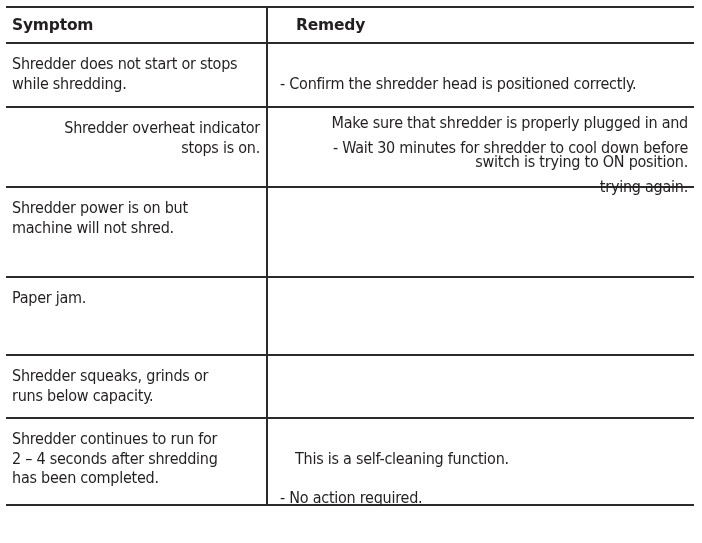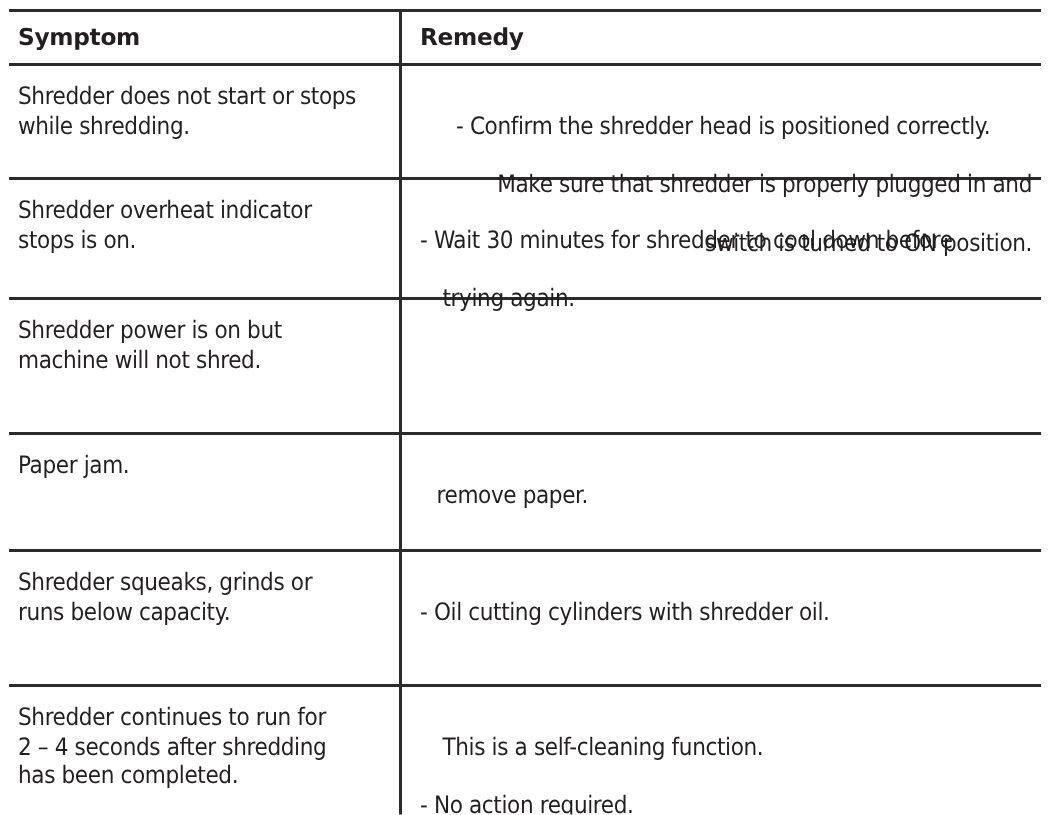"Symptom" .row.first { gap: none -> 16px }
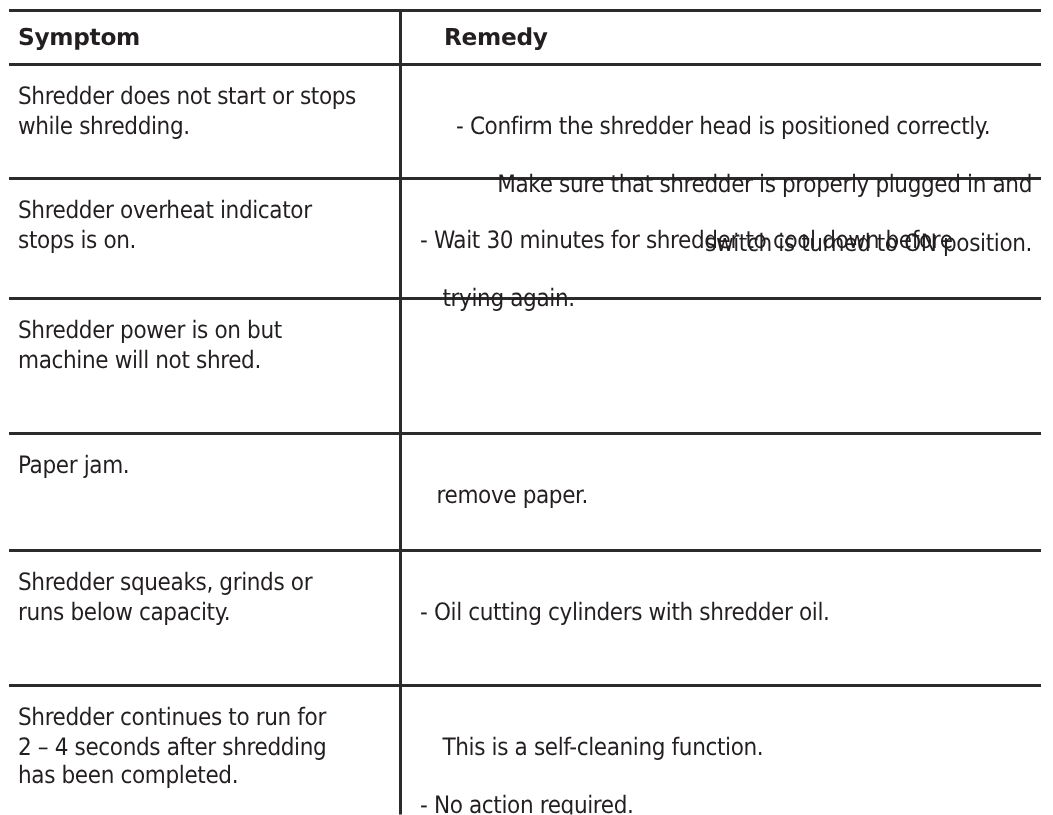"Shredder does not start or" .r1 { gap: 24px -> none; height: 76px -> 64px }
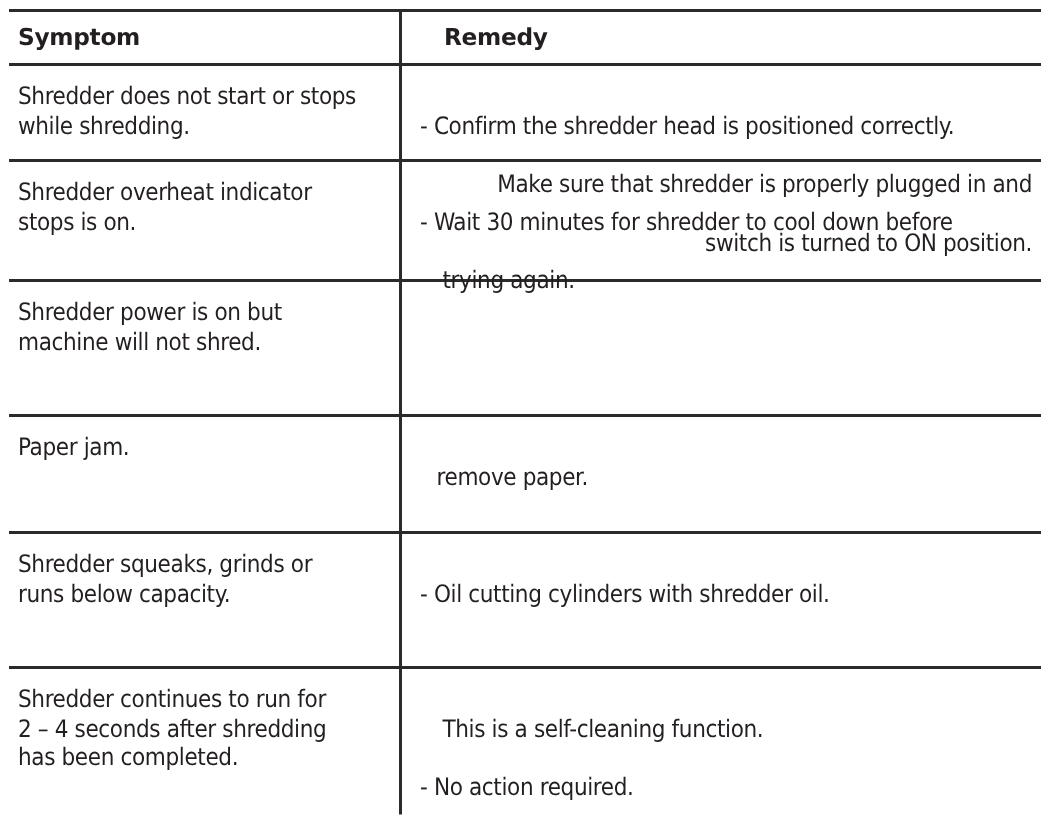"Shredder overheat indicator" .r2 { text-align: none -> right }
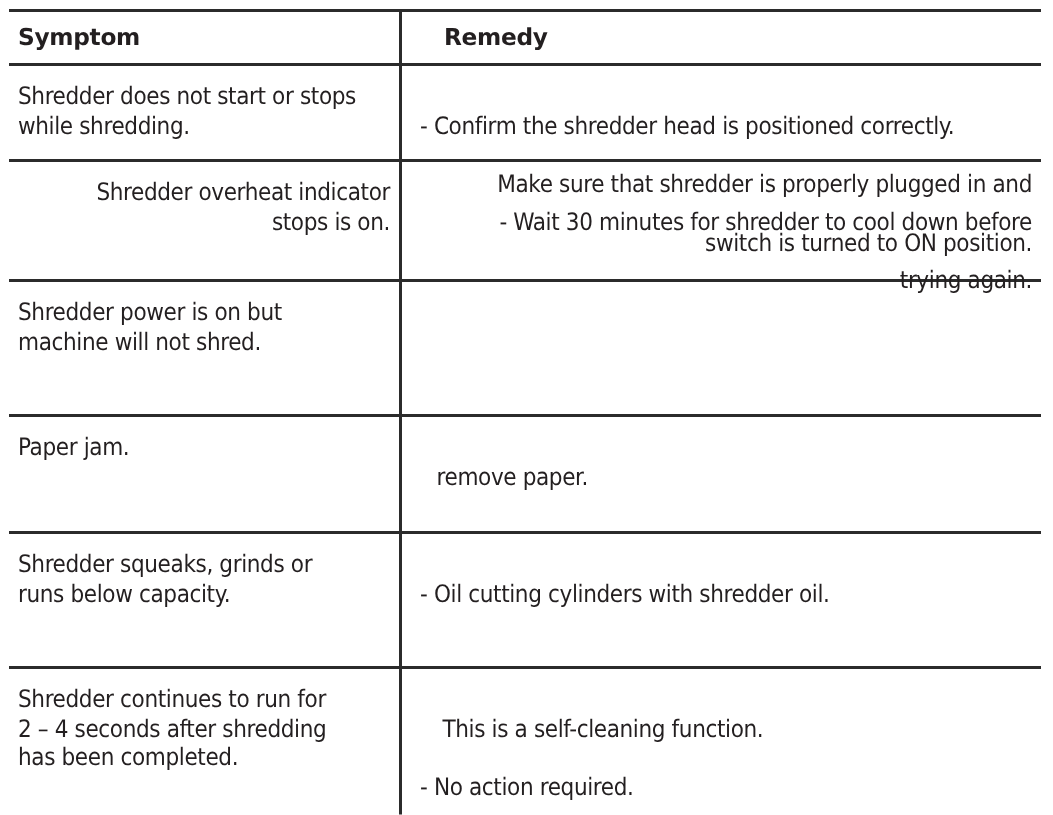"switch is turned to ON" span.line { text: turned -> trying }
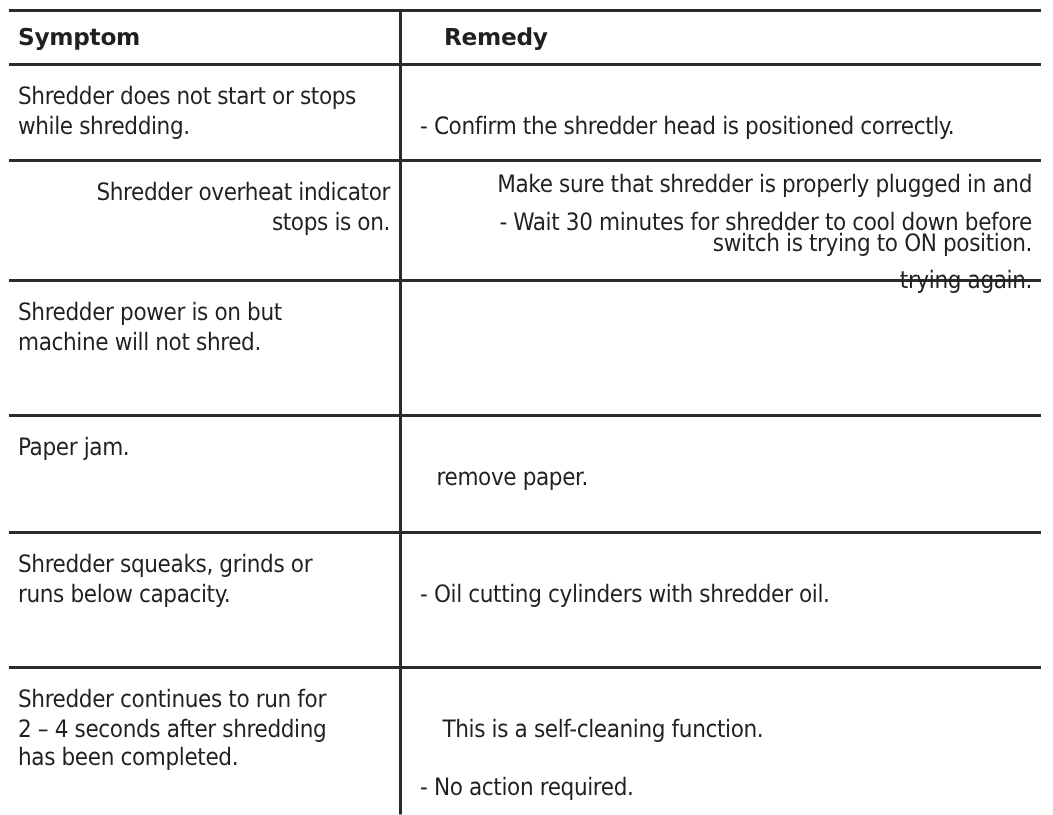"remove paper." span.line { html: <span>remove paper.</span> -> none }
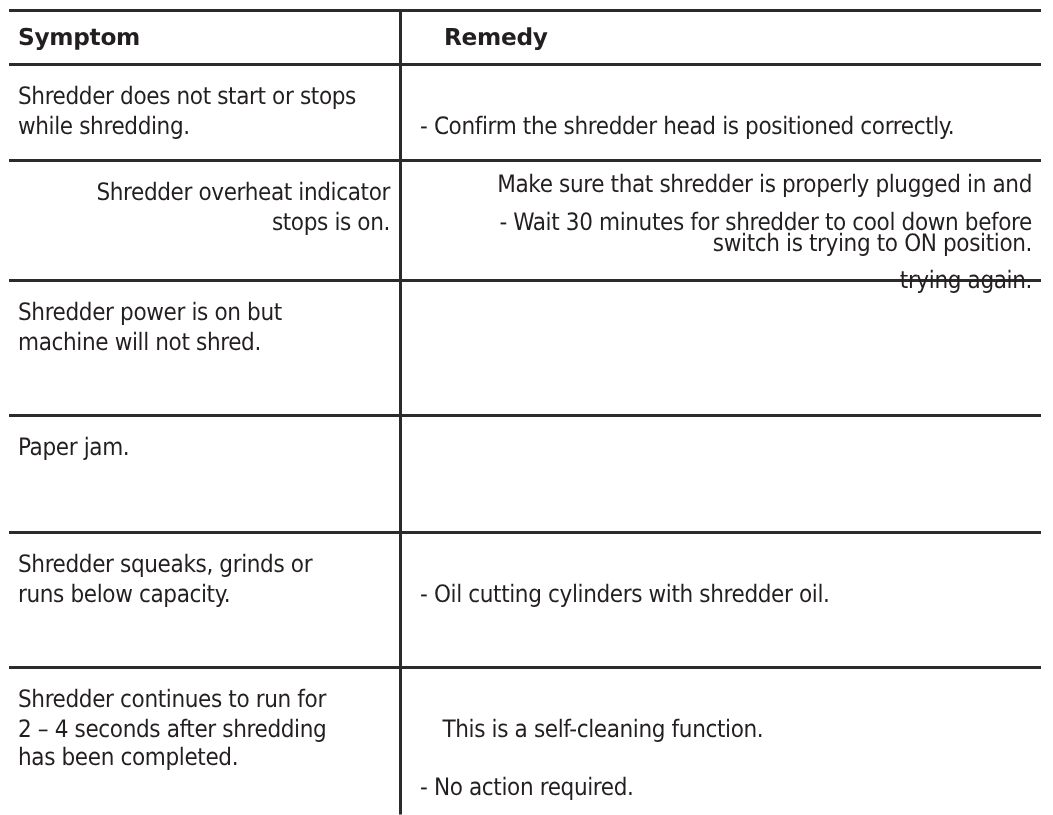"Shredder squeaks, grinds or" .r5 { height: 90px -> 63px }
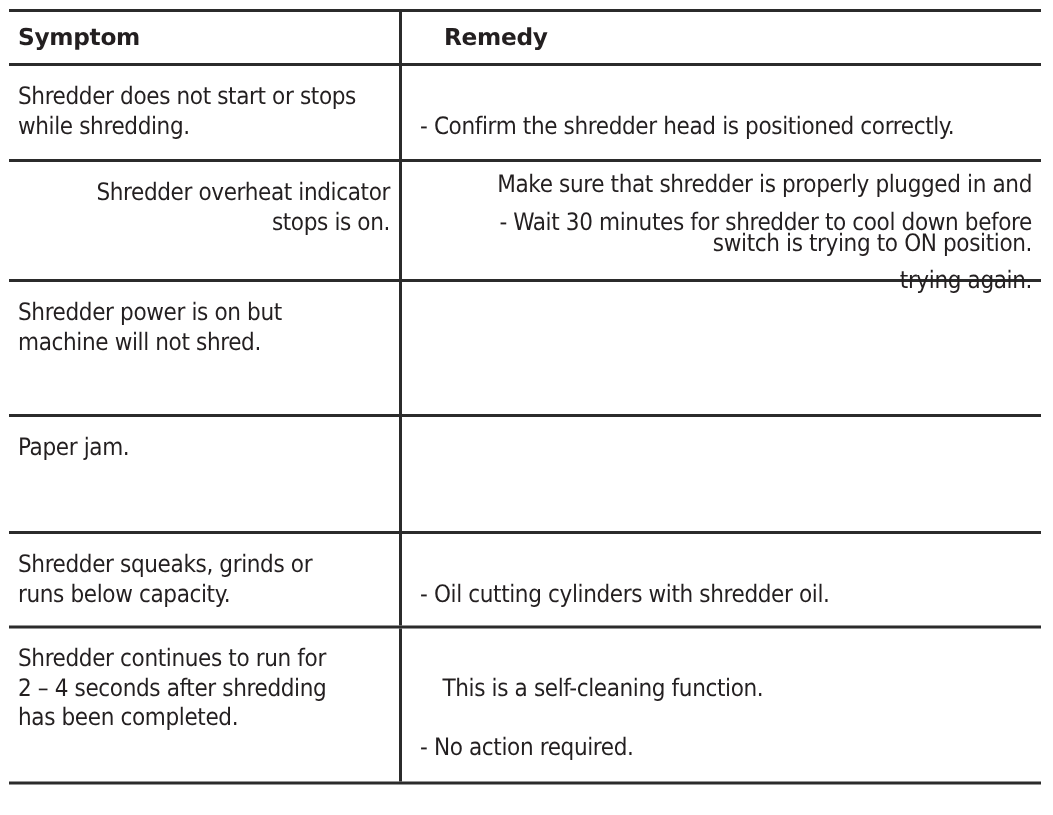"- Oil cutting cylinders with" div.cell { html: <div> <span>- Oil cutting cylinders with shredder oil.</span> </div> -> none }
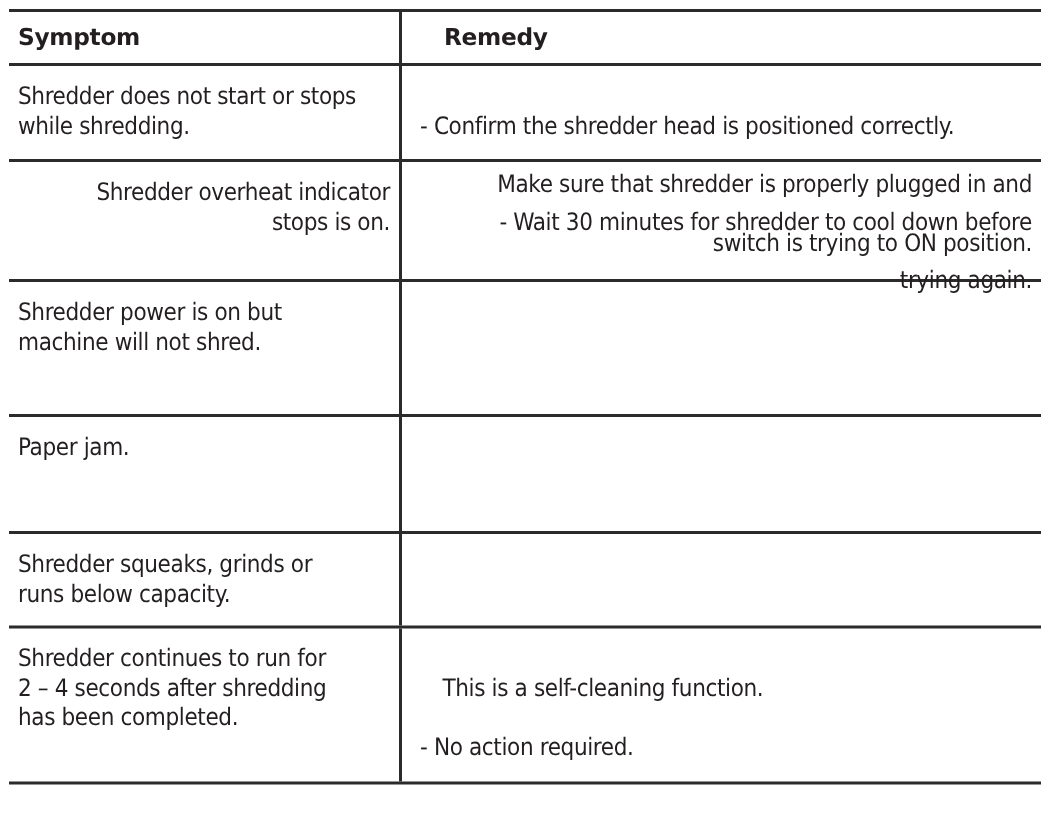"Shredder continues to run for" .r6 { height: 104px -> 87px }
